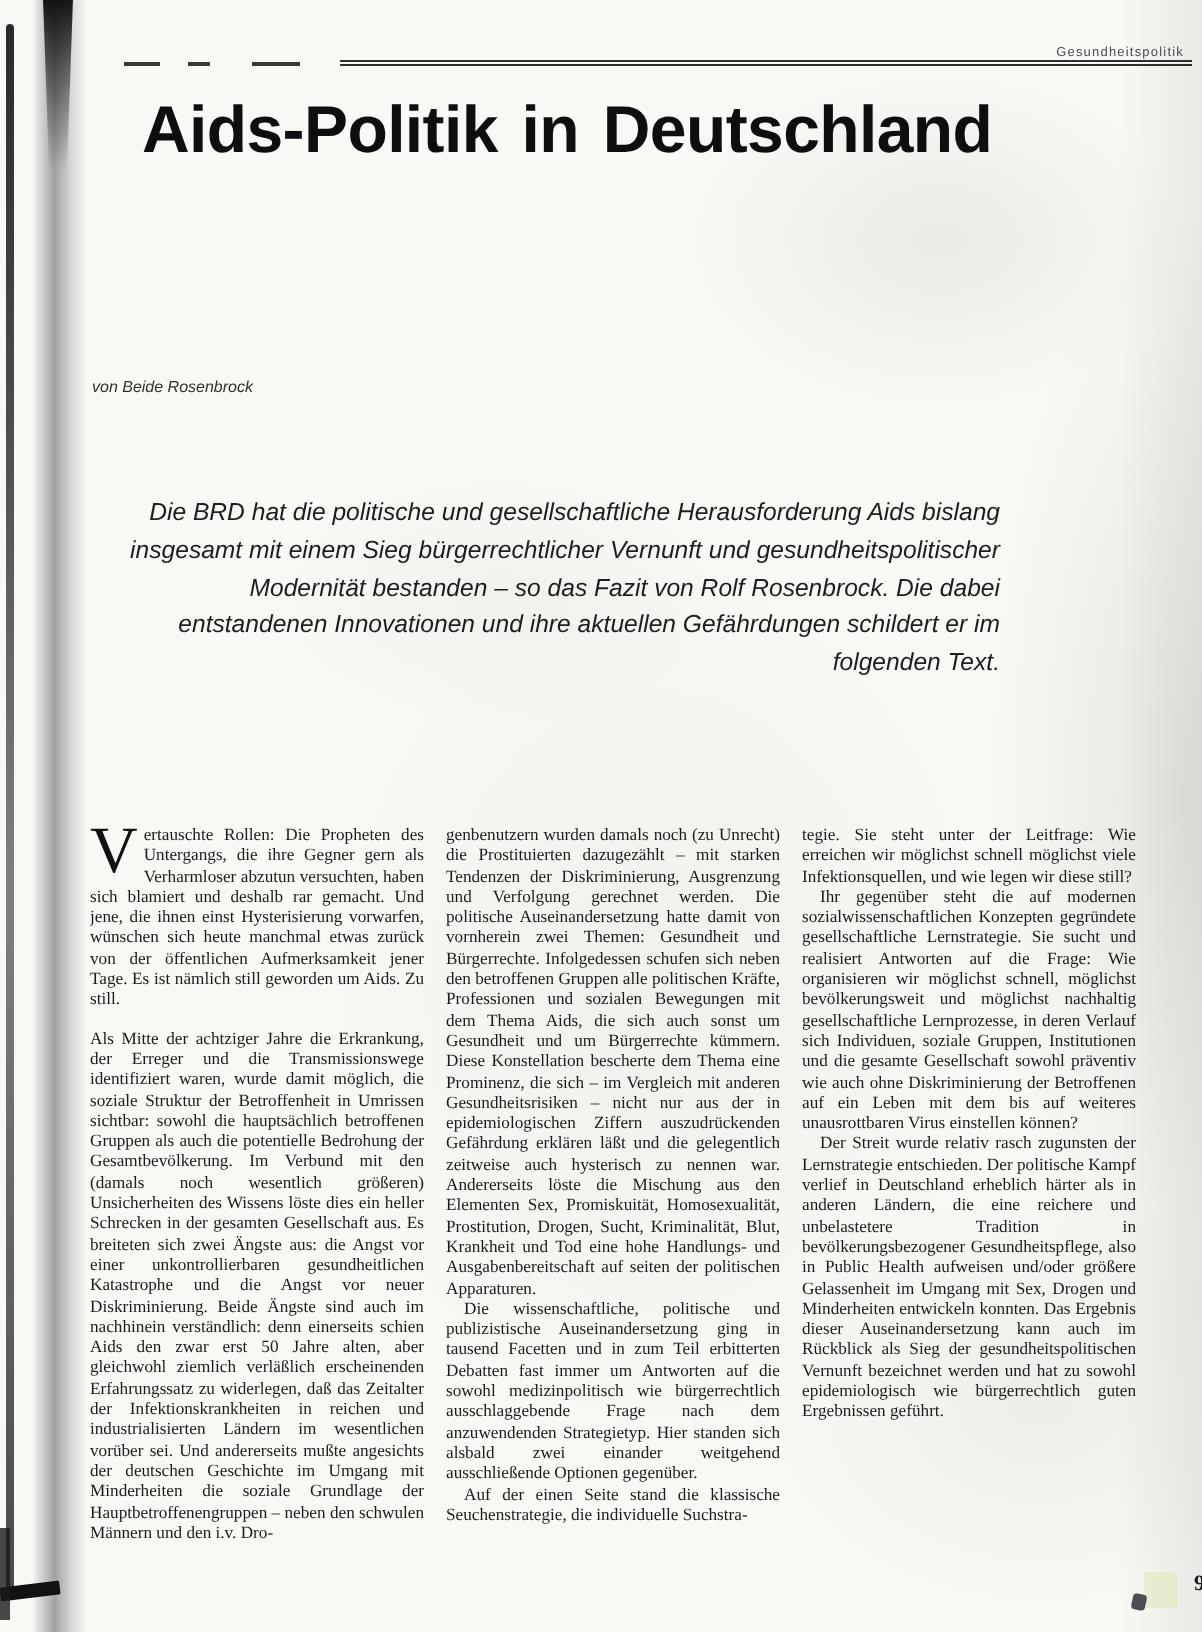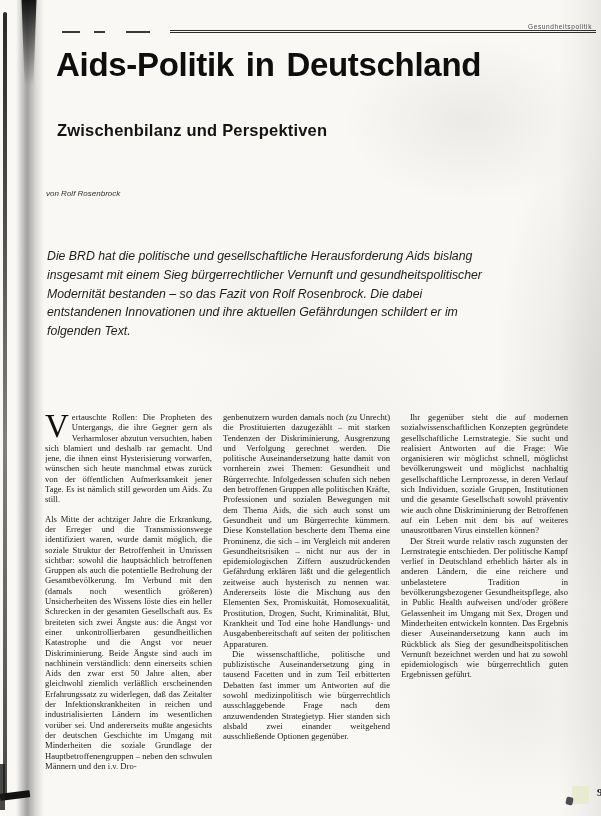"Aids-Politik in Deutschland" .title { left: 56px -> 71px }
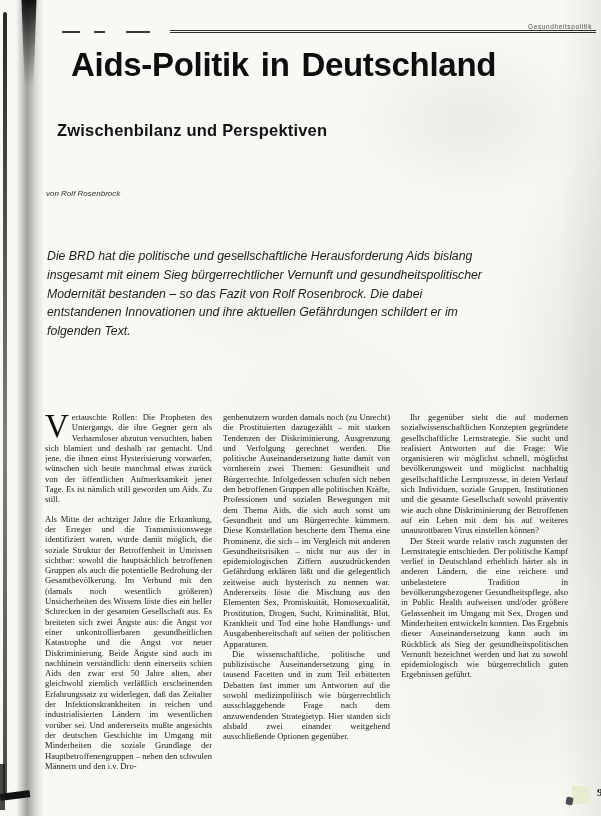"Zwischenbilanz und Perspektiven" h2.subtitle { html: <h2>Zwischenbilanz und Perspektiven</h2> -> none }
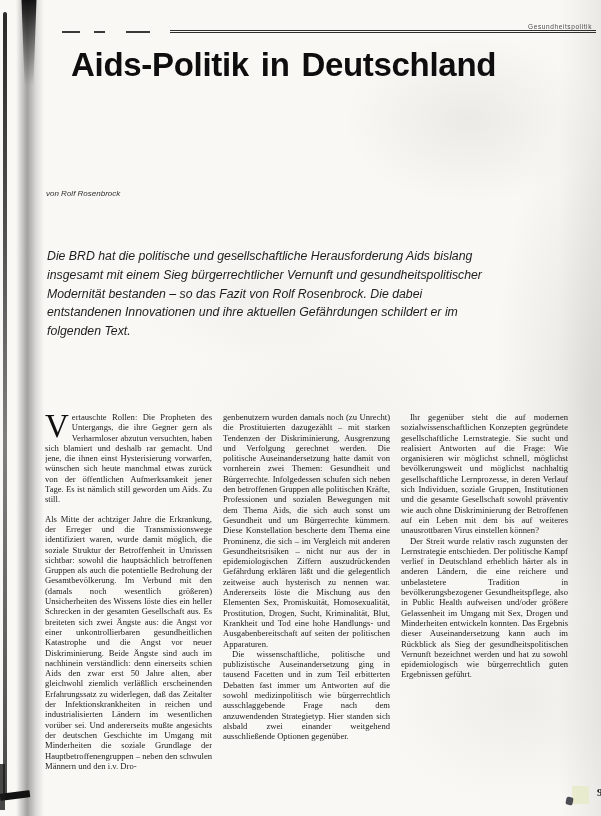"von Rolf Rosenbrock" div.byline { text: Rolf -> Beide }
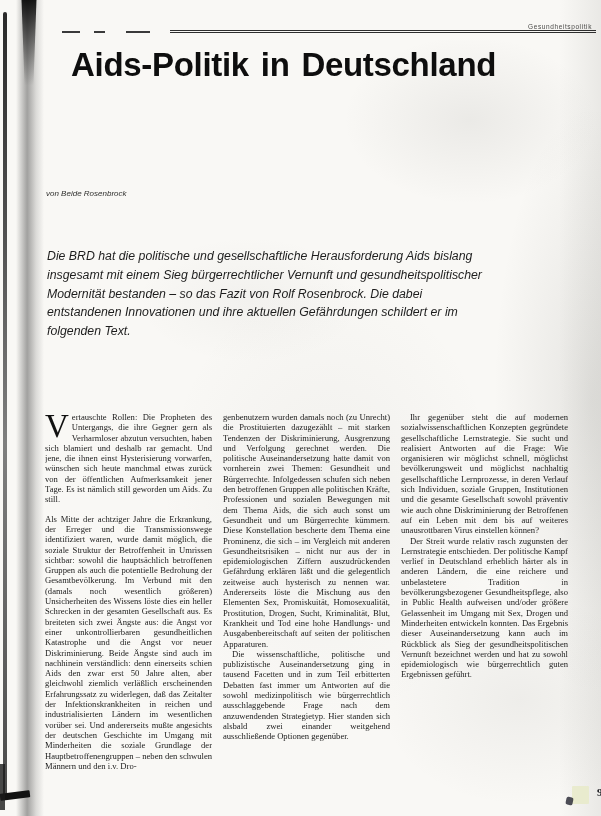"Die BRD hat die politische" .standfirst { text-align: left -> right }
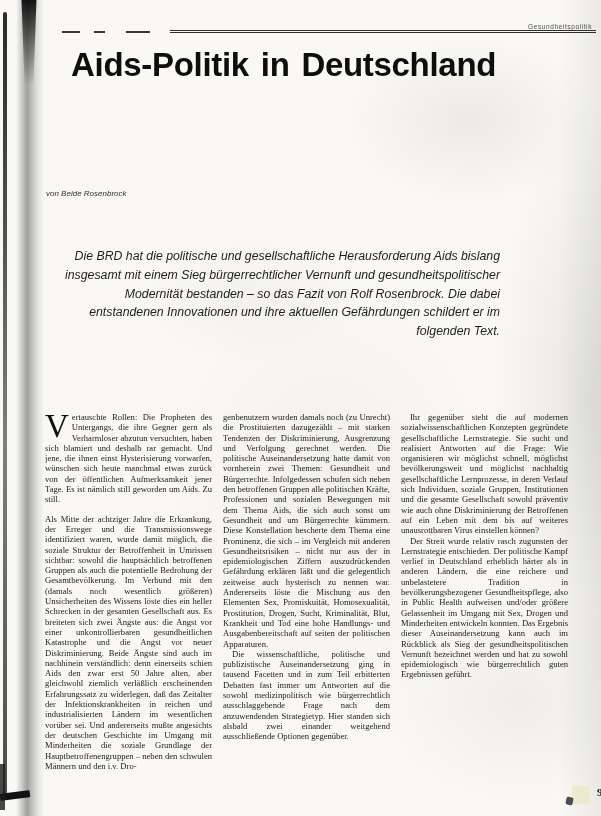"tegie. Sie steht unter der" p { html: none -> <p>tegie. Sie steht unter der Leitfrage: Wie erreichen wir möglichst schnell möglichst viele Infektionsquellen, und wie legen wir diese still?</p> }
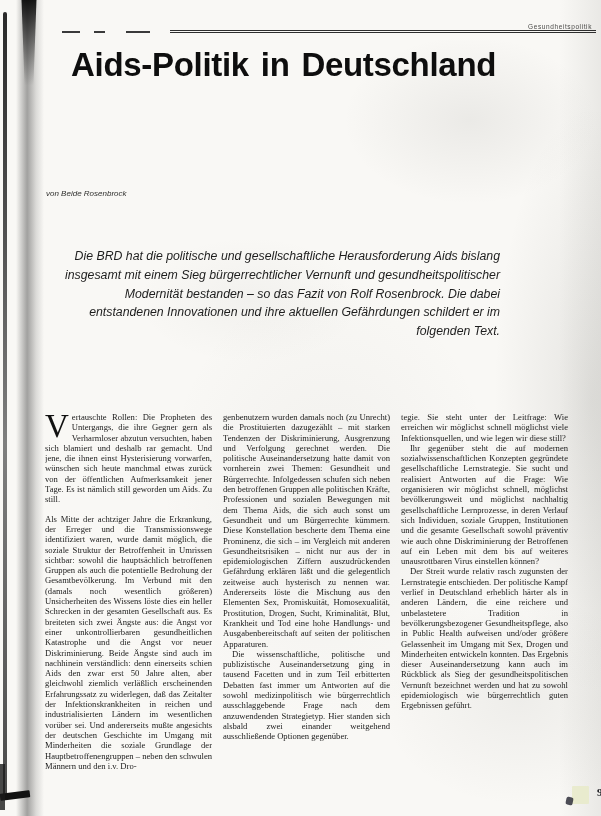"Auf der einen Seite stand" p.p-indent { html: none -> <p>Auf der einen Seite stand die klassische Seuchenstrategie, die individuelle Suchstra-</p> }
